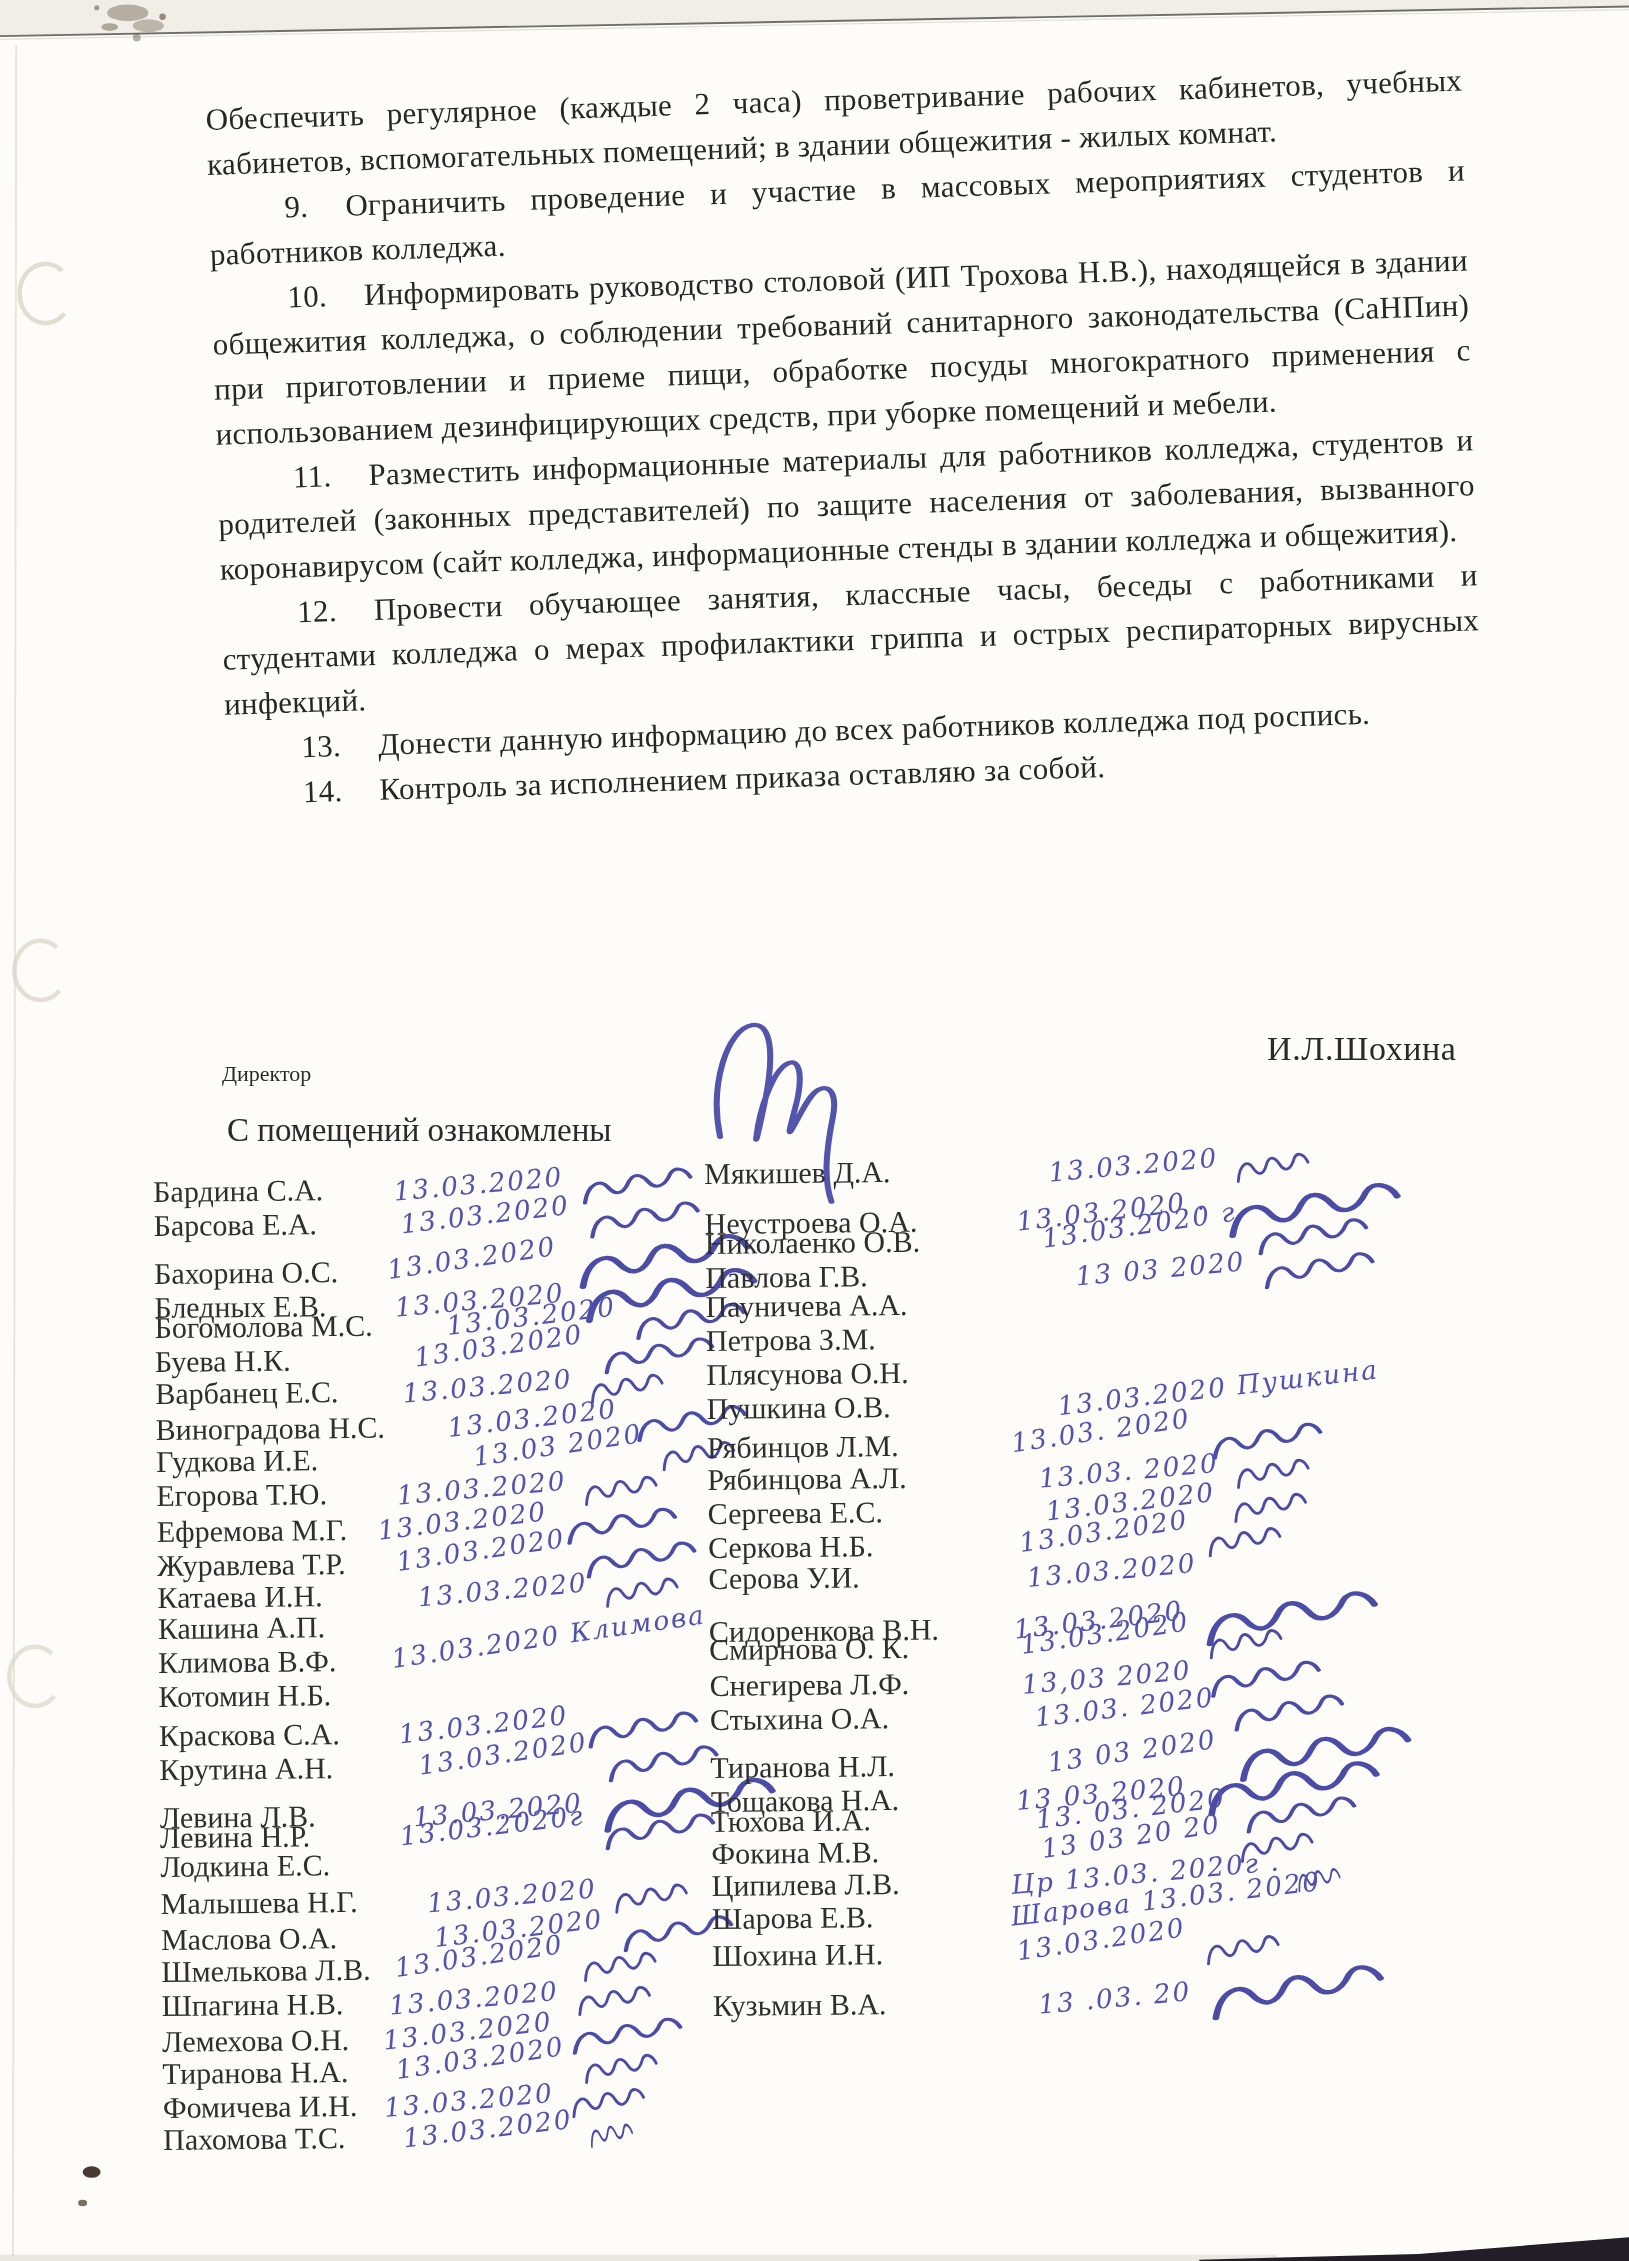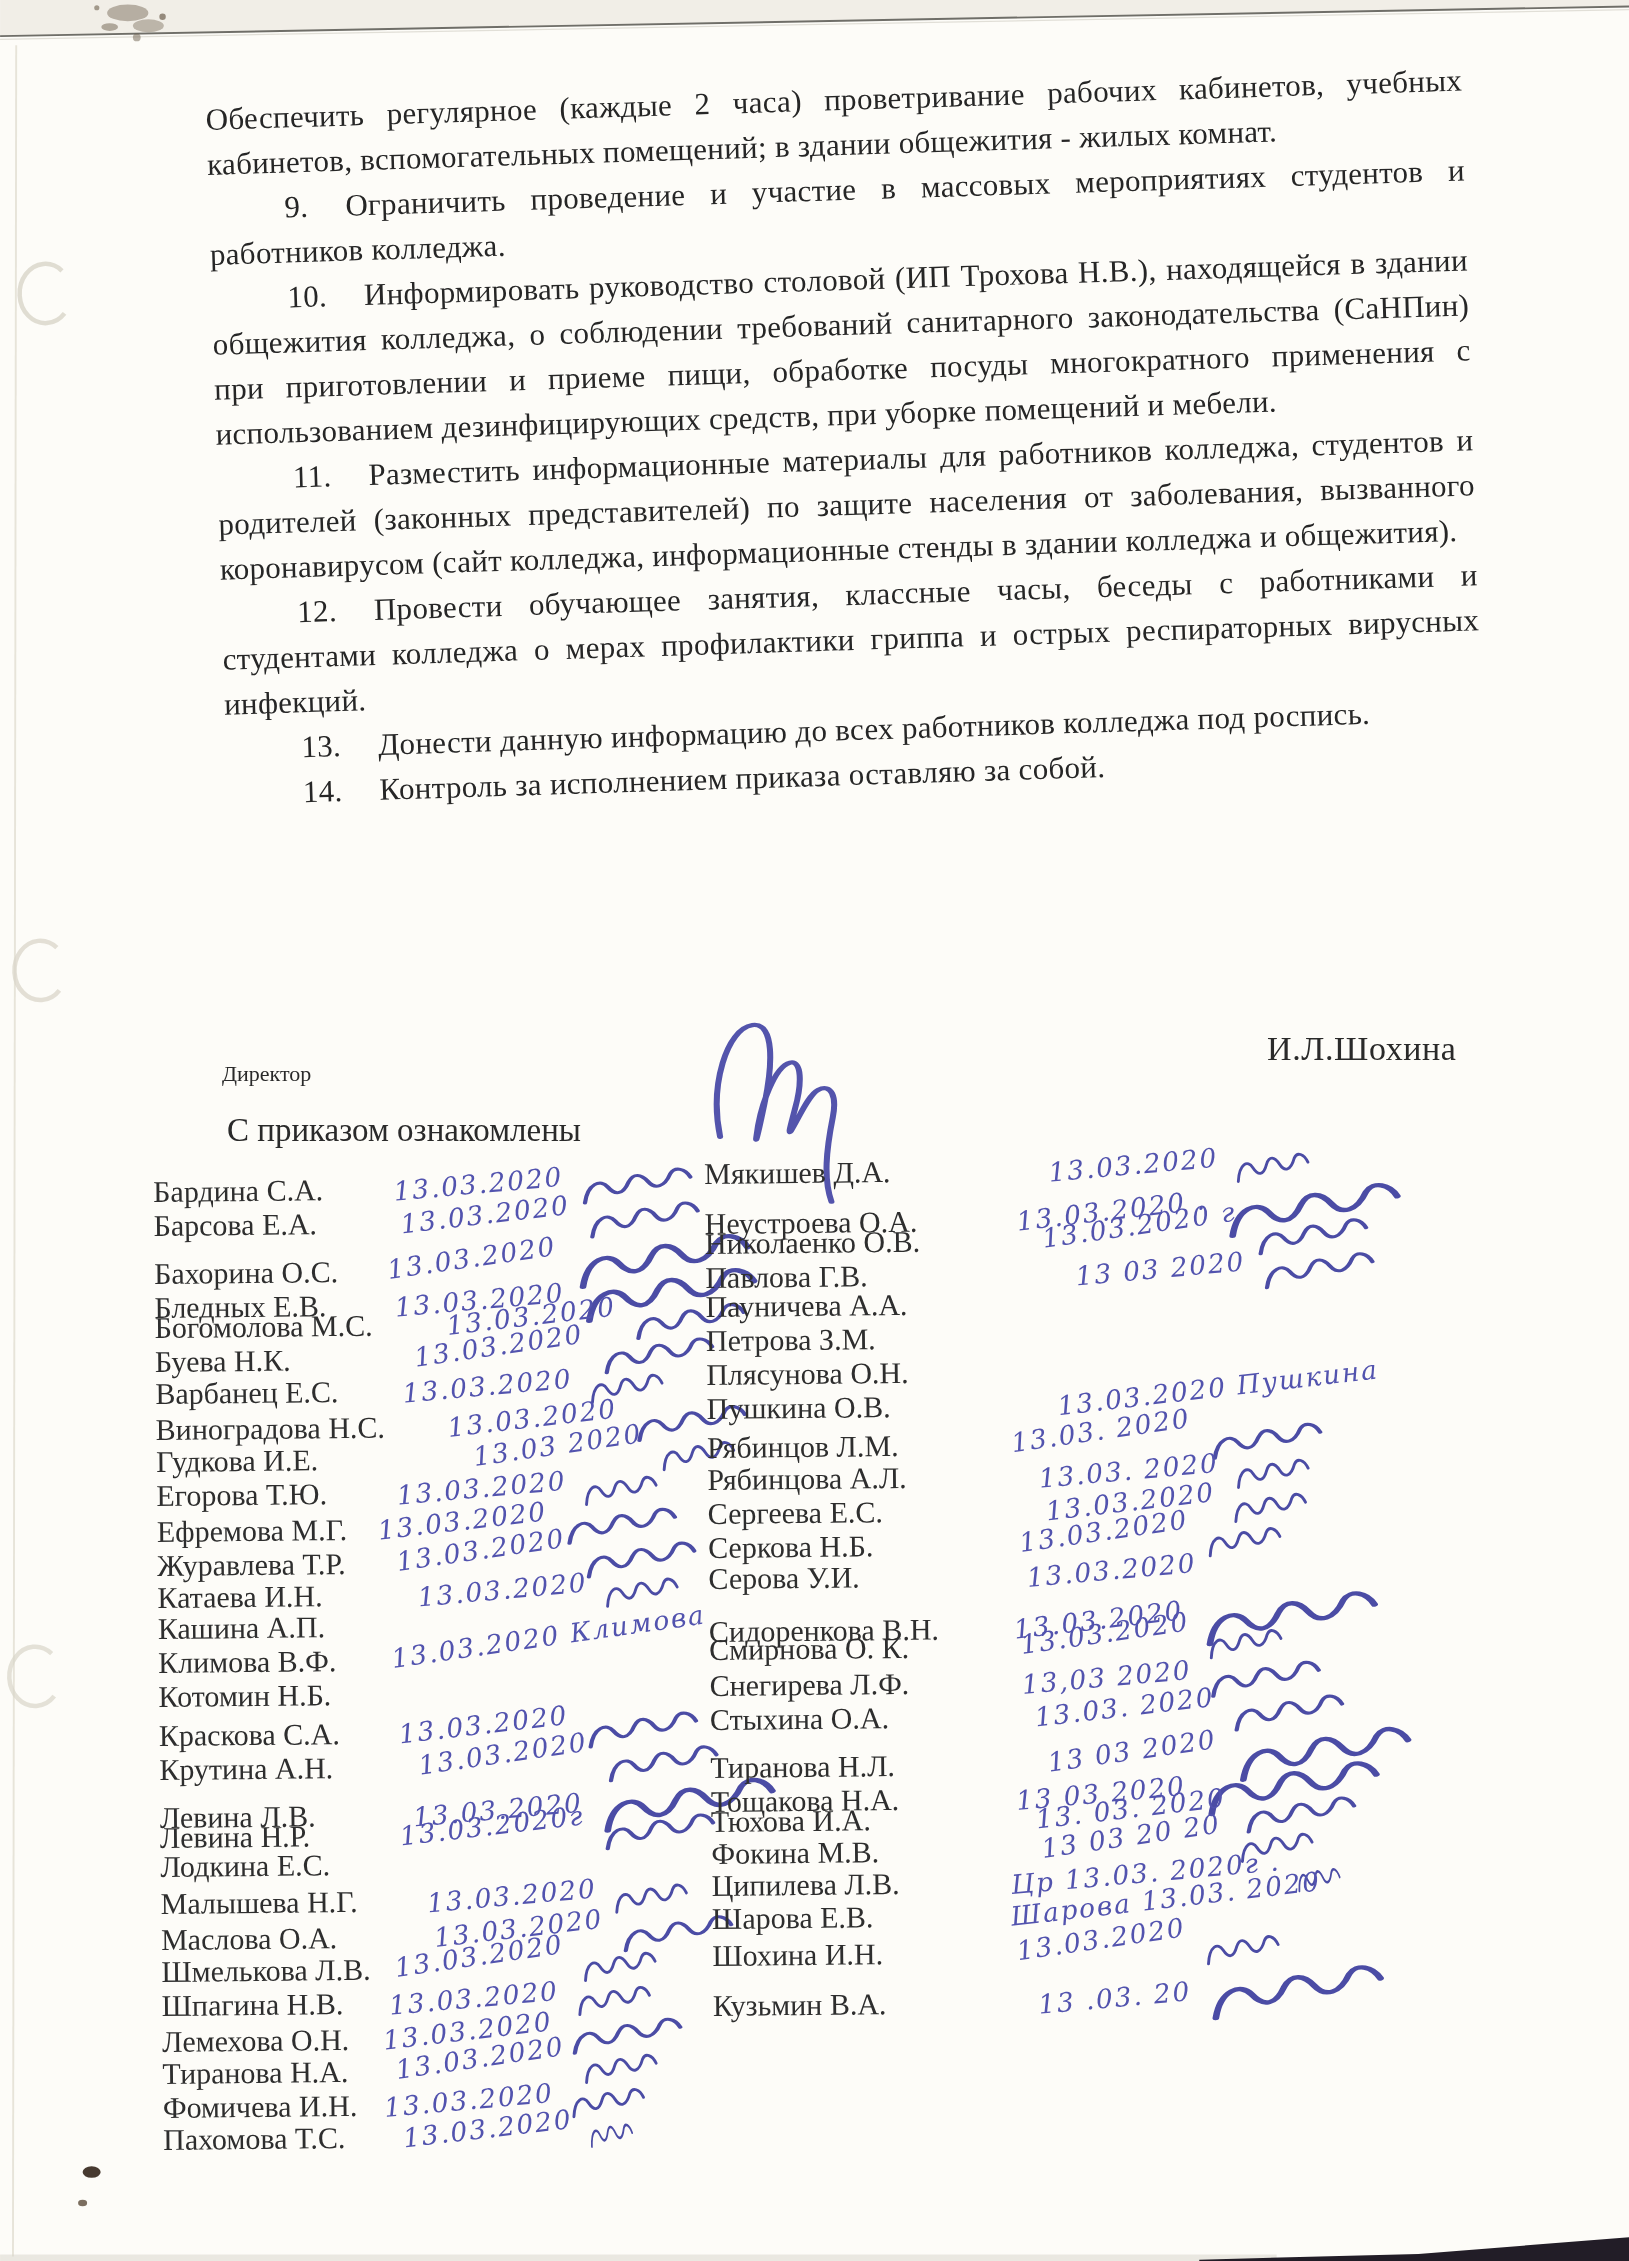"С приказом ознакомлены" div.ack-label { text: приказом -> помещений }
